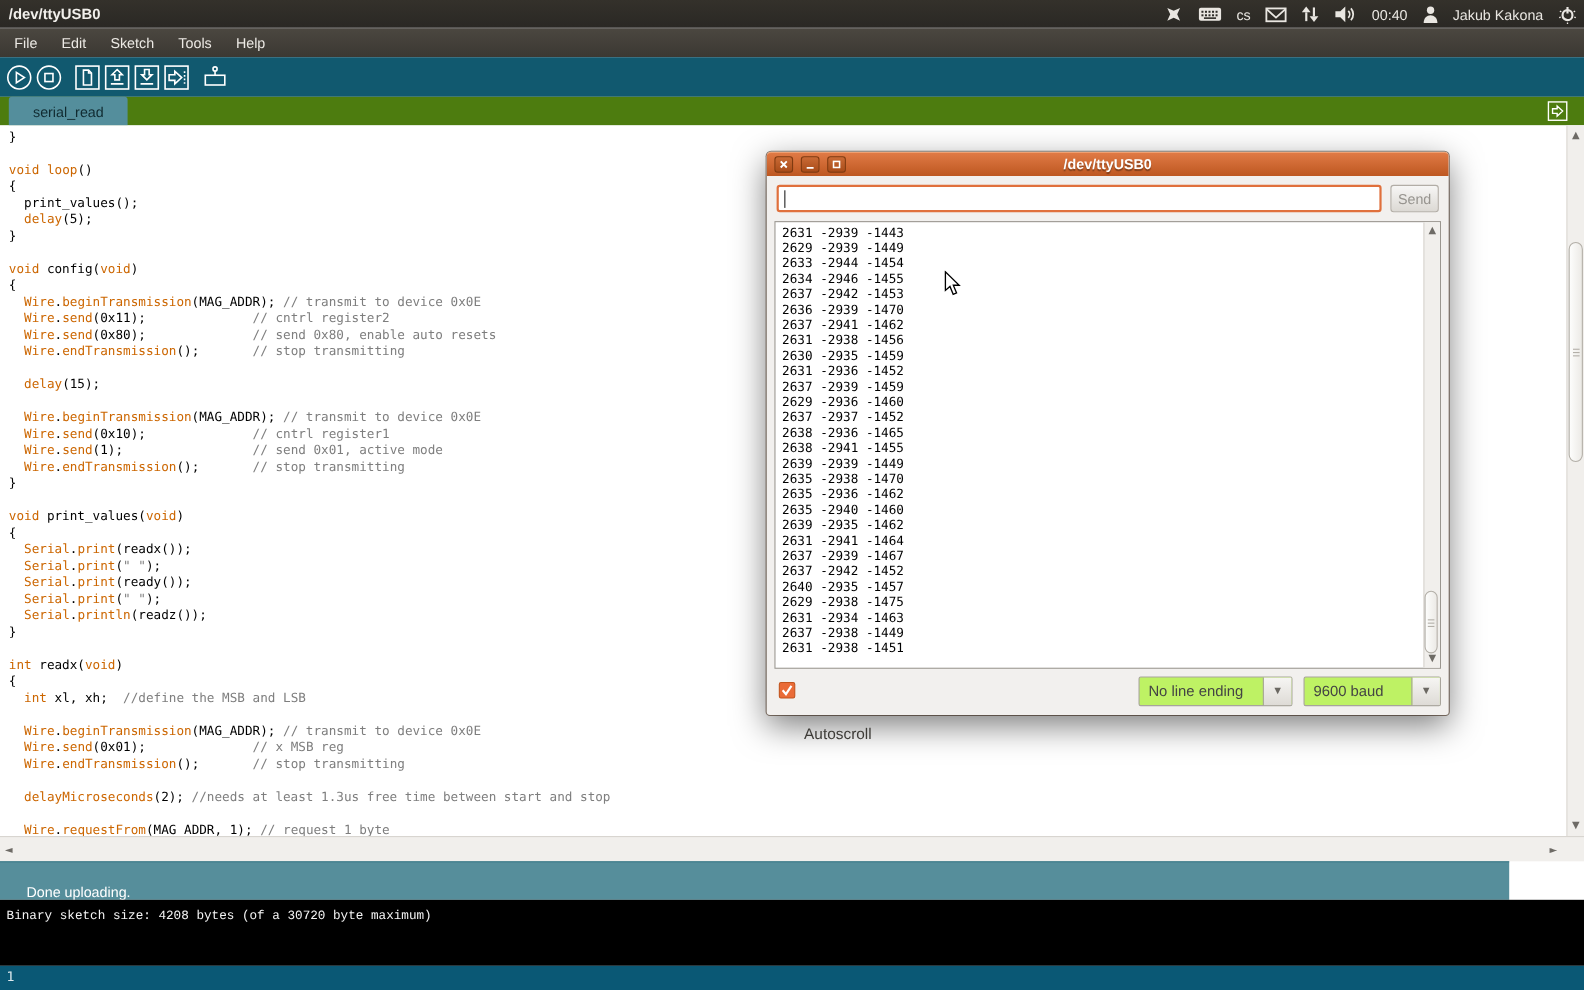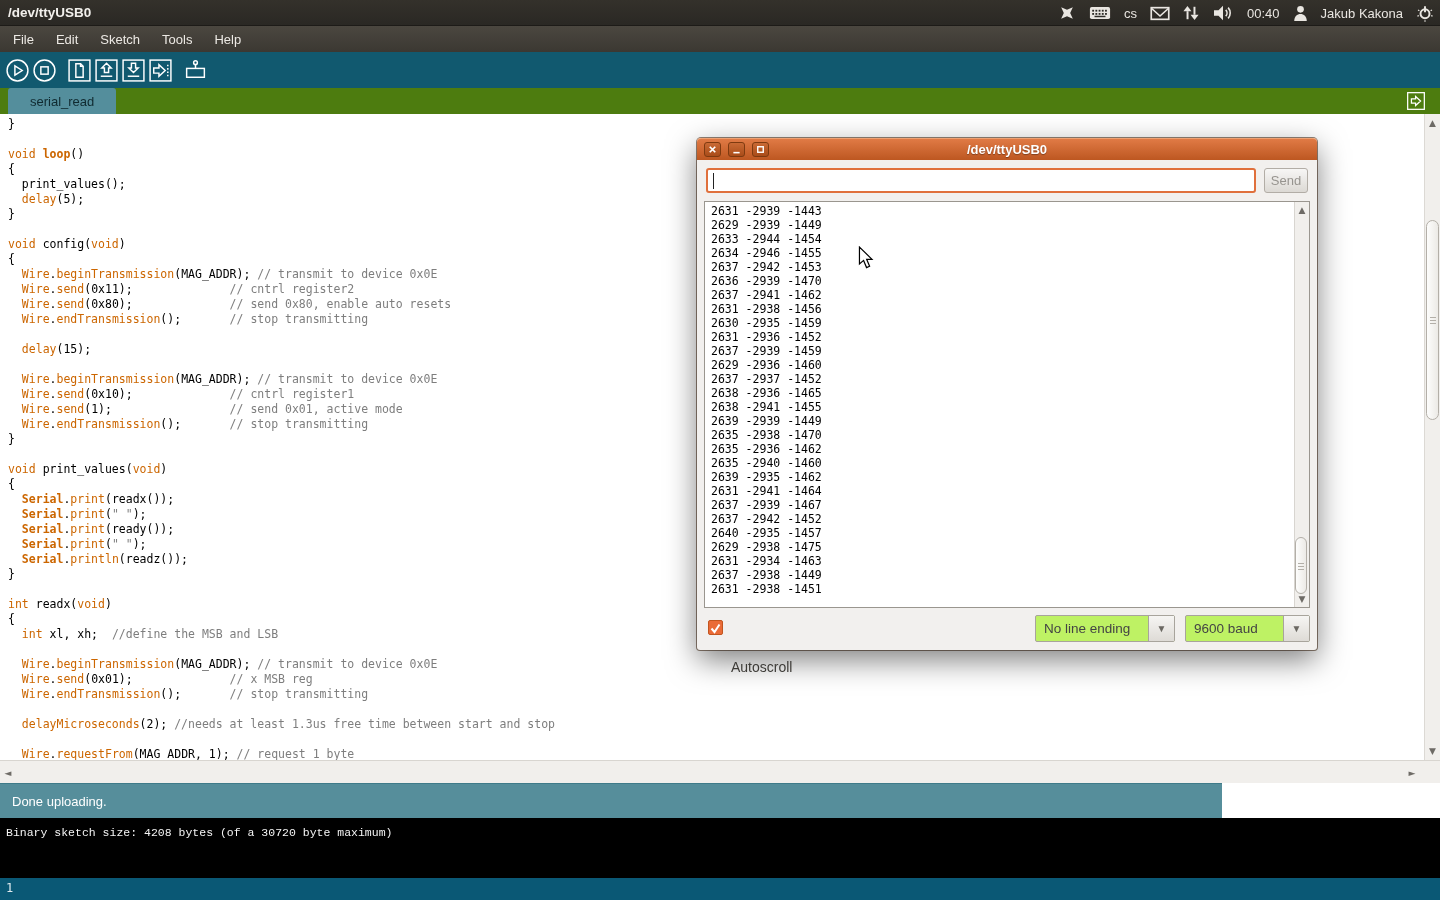"loop" .kwb { font-weight: bold -> normal }
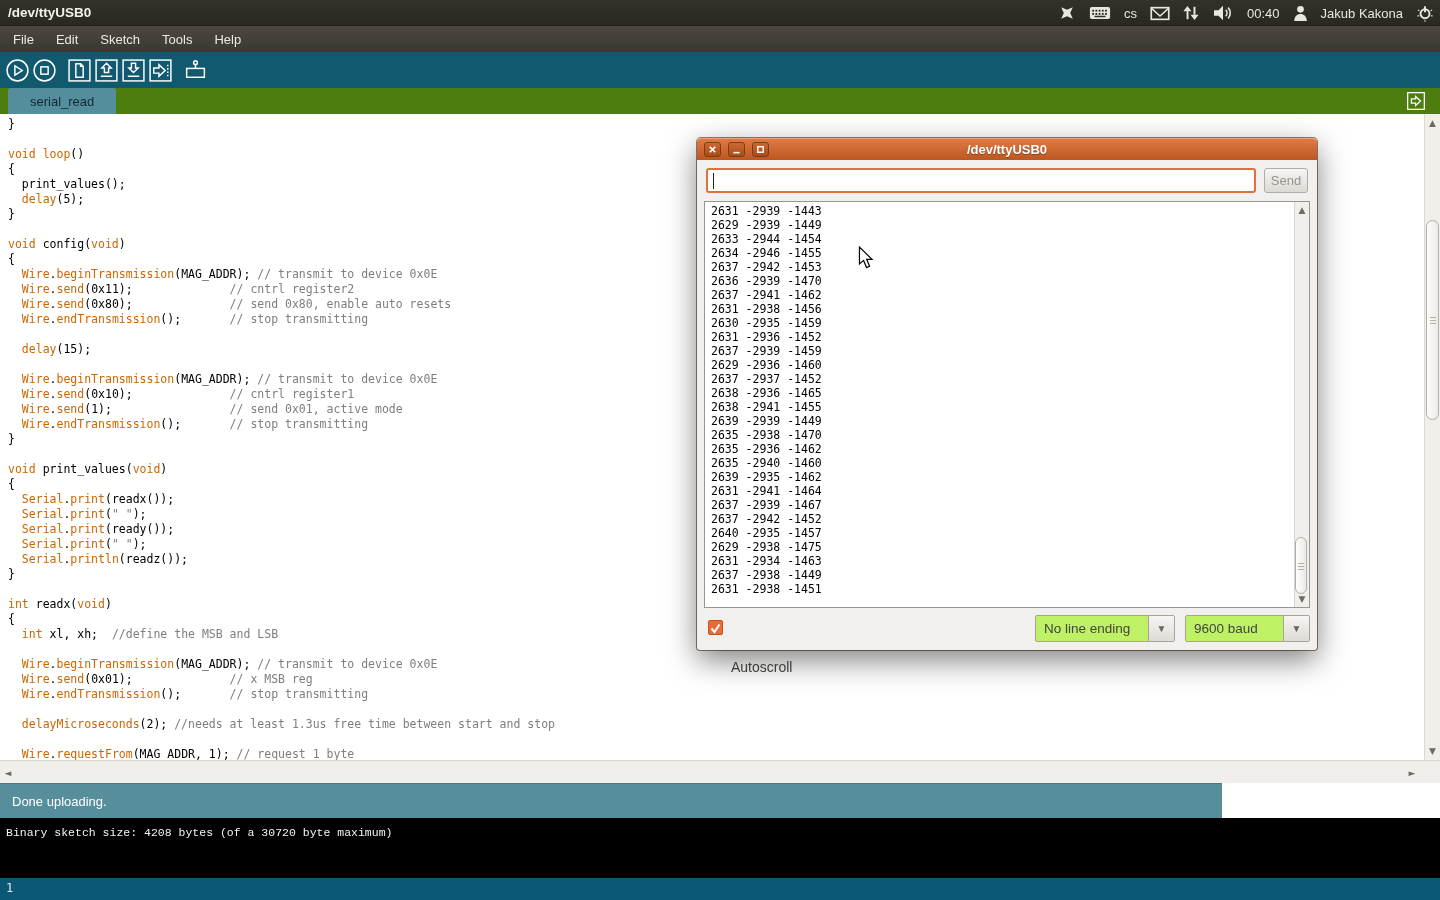"Done uploading." .statusbar { align-items: center -> flex-end; padding-left: 12px -> 24px; width: 1222px -> 1372px }
